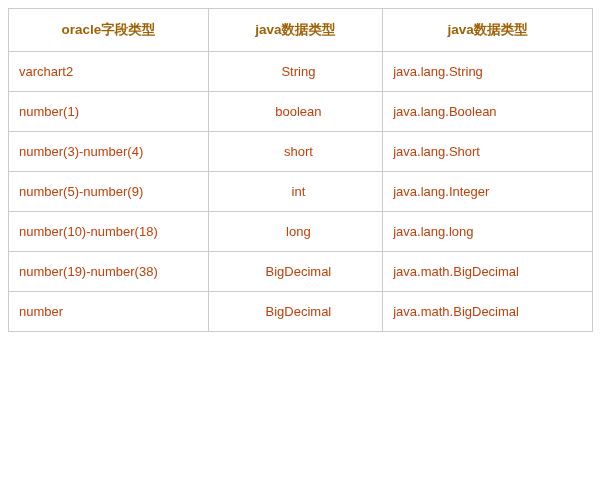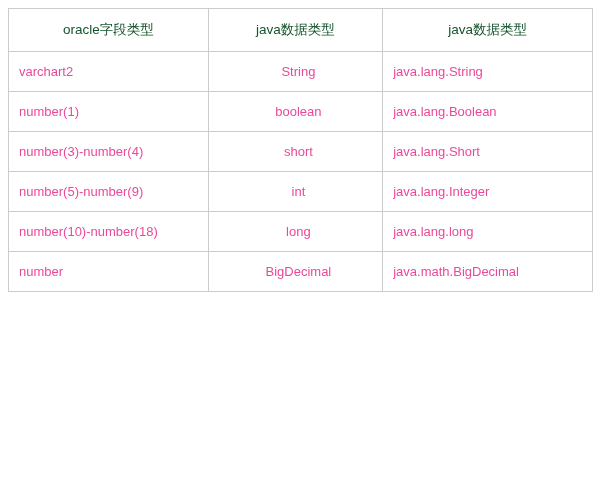"oracle字段类型" th { color: #14532d -> #a16207; font-weight: normal -> bold }
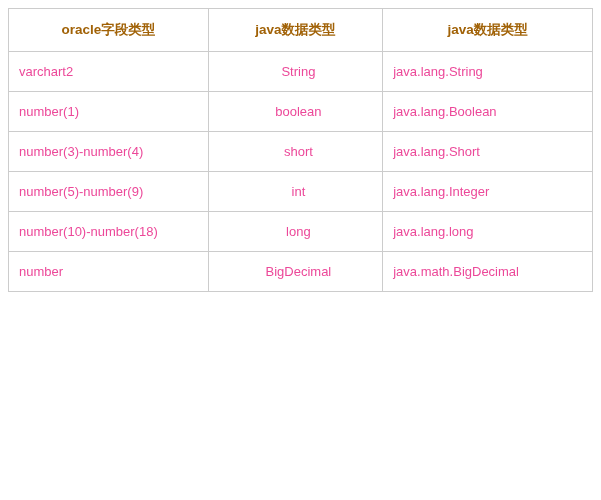"varchart2" th, td { color: #ec4899 -> #c2410c }
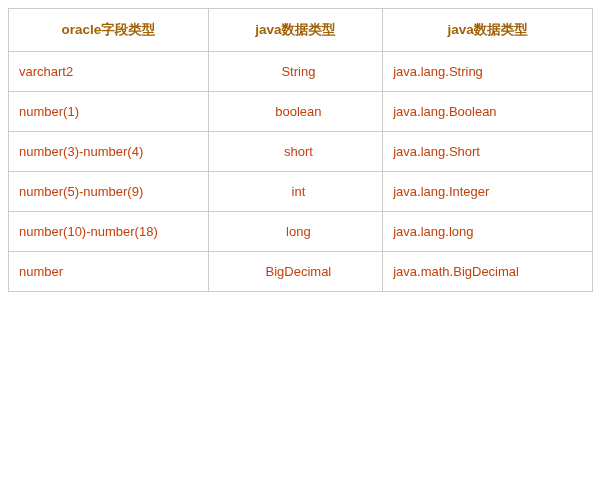"number(19)-number(38)" tr { html: none -> <tr> <td>number(19)-number(38)</td> <td>BigDecimal</td> <td>java.math.BigDecimal</td> </tr> }
